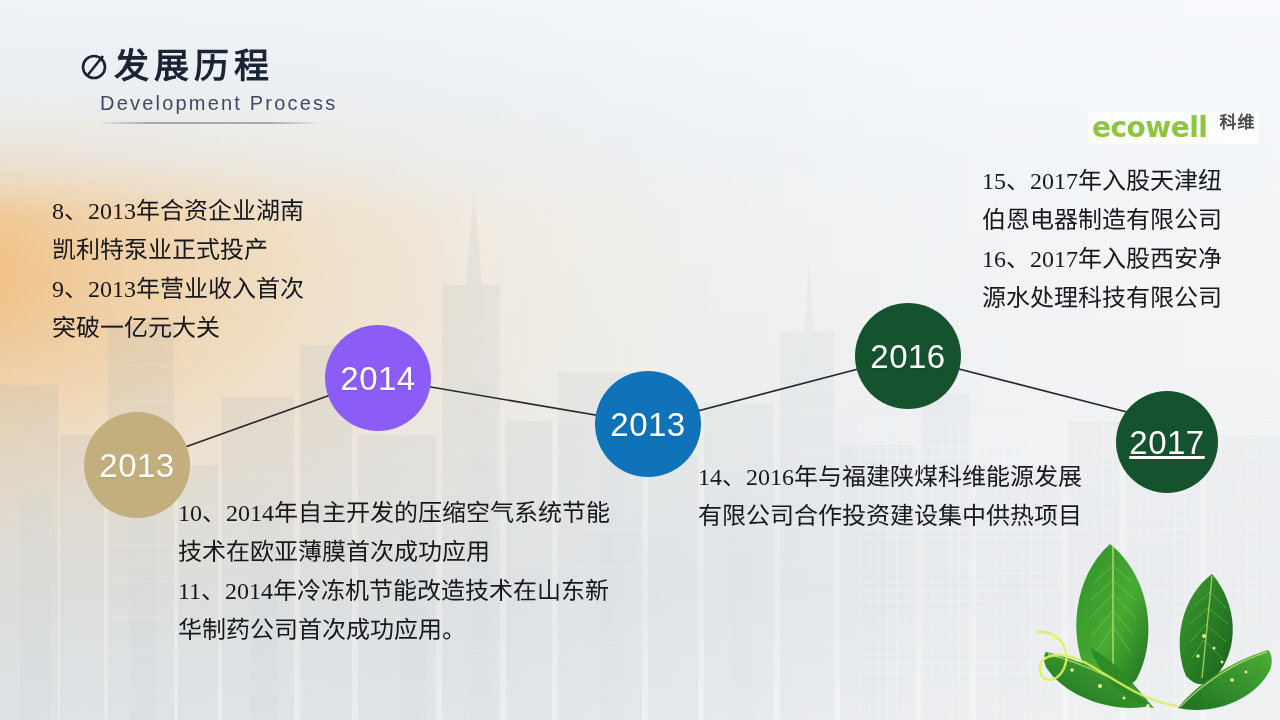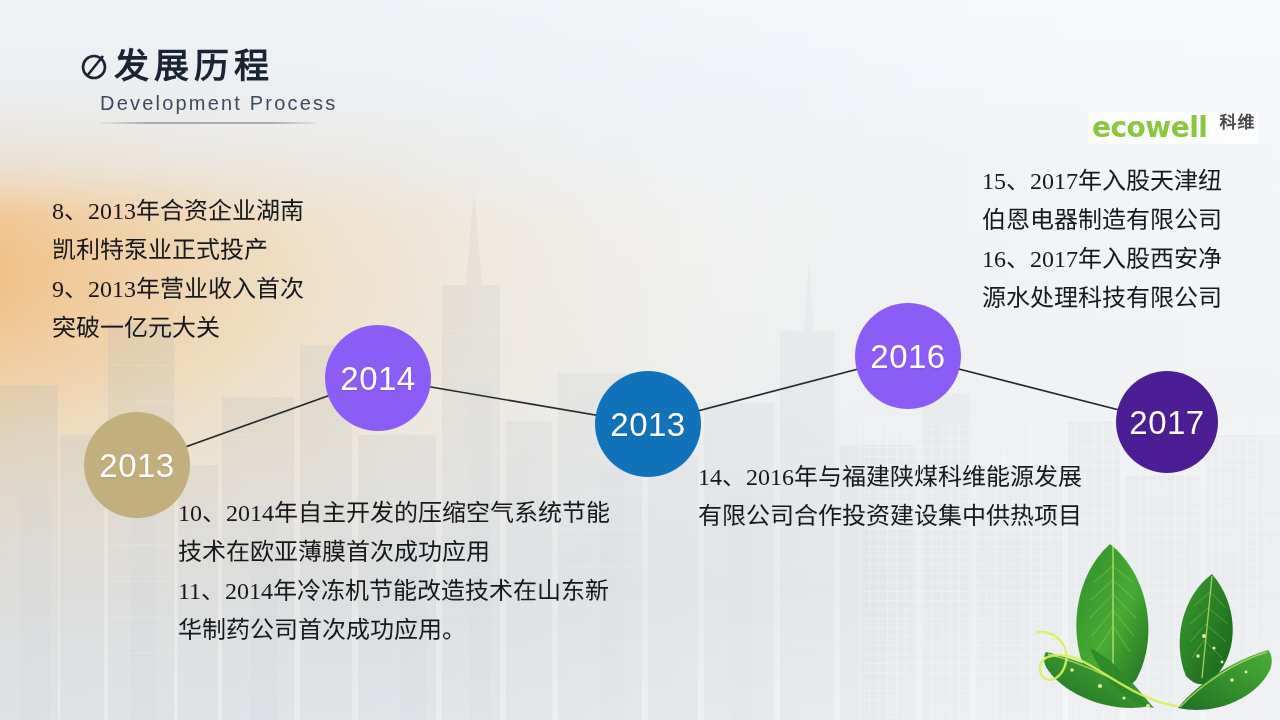"2016" div.node { background: #8b5cf6 -> #14532d }
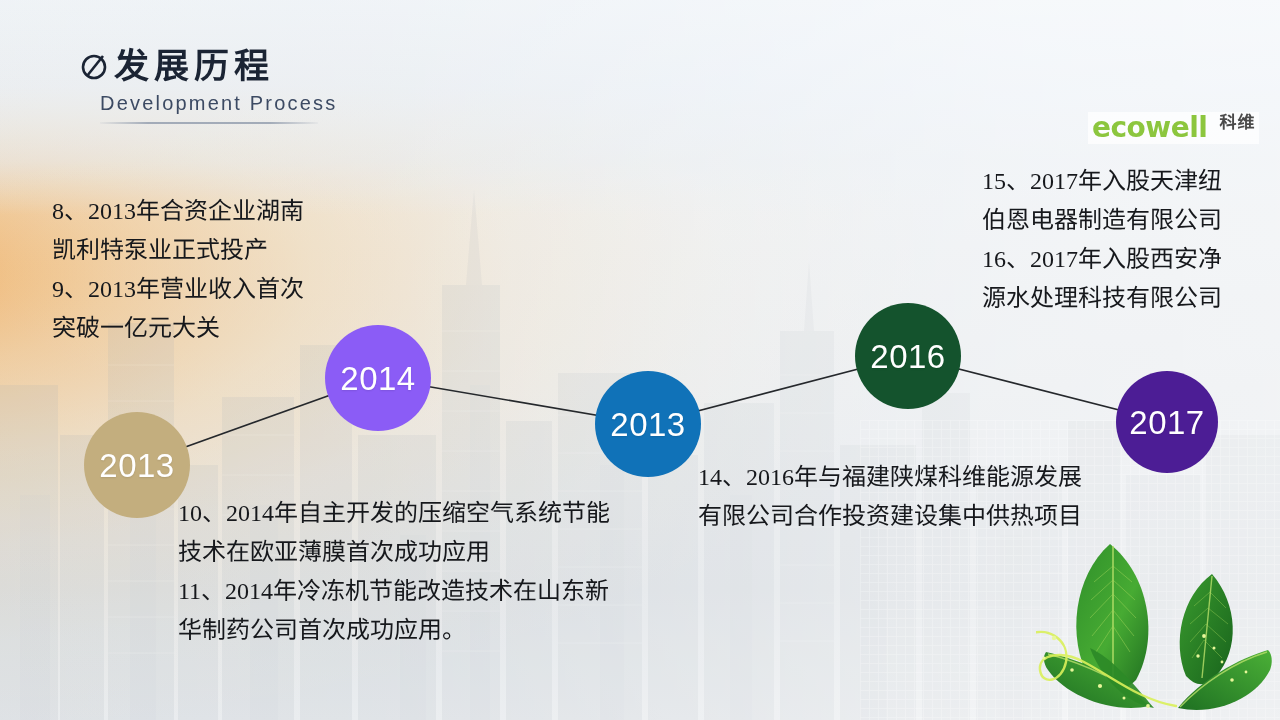"2017" div.node { background: #4c1d95 -> #14532d; text-decoration: none -> underline; top: 371px -> 391px }
